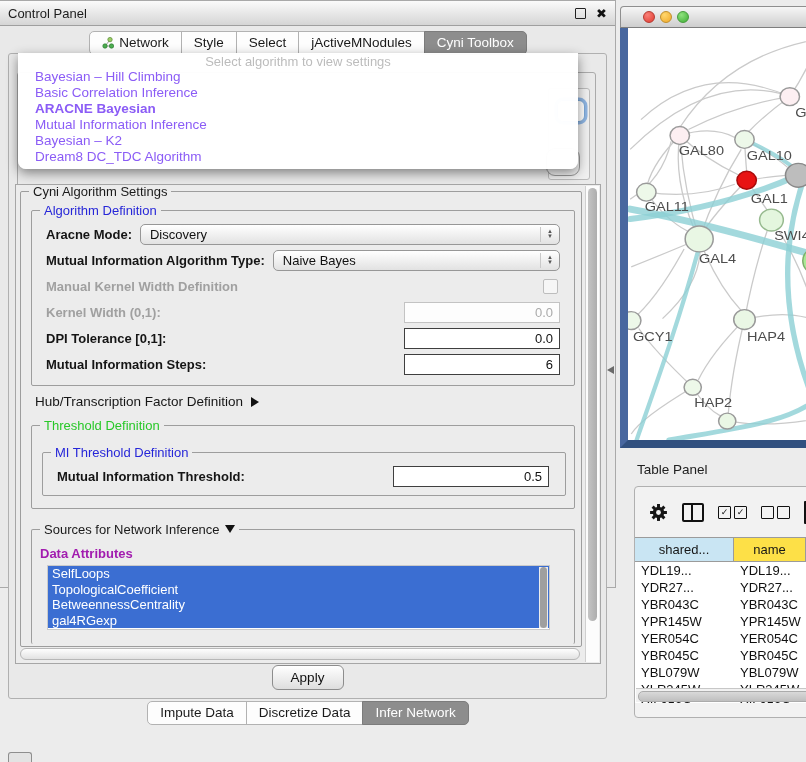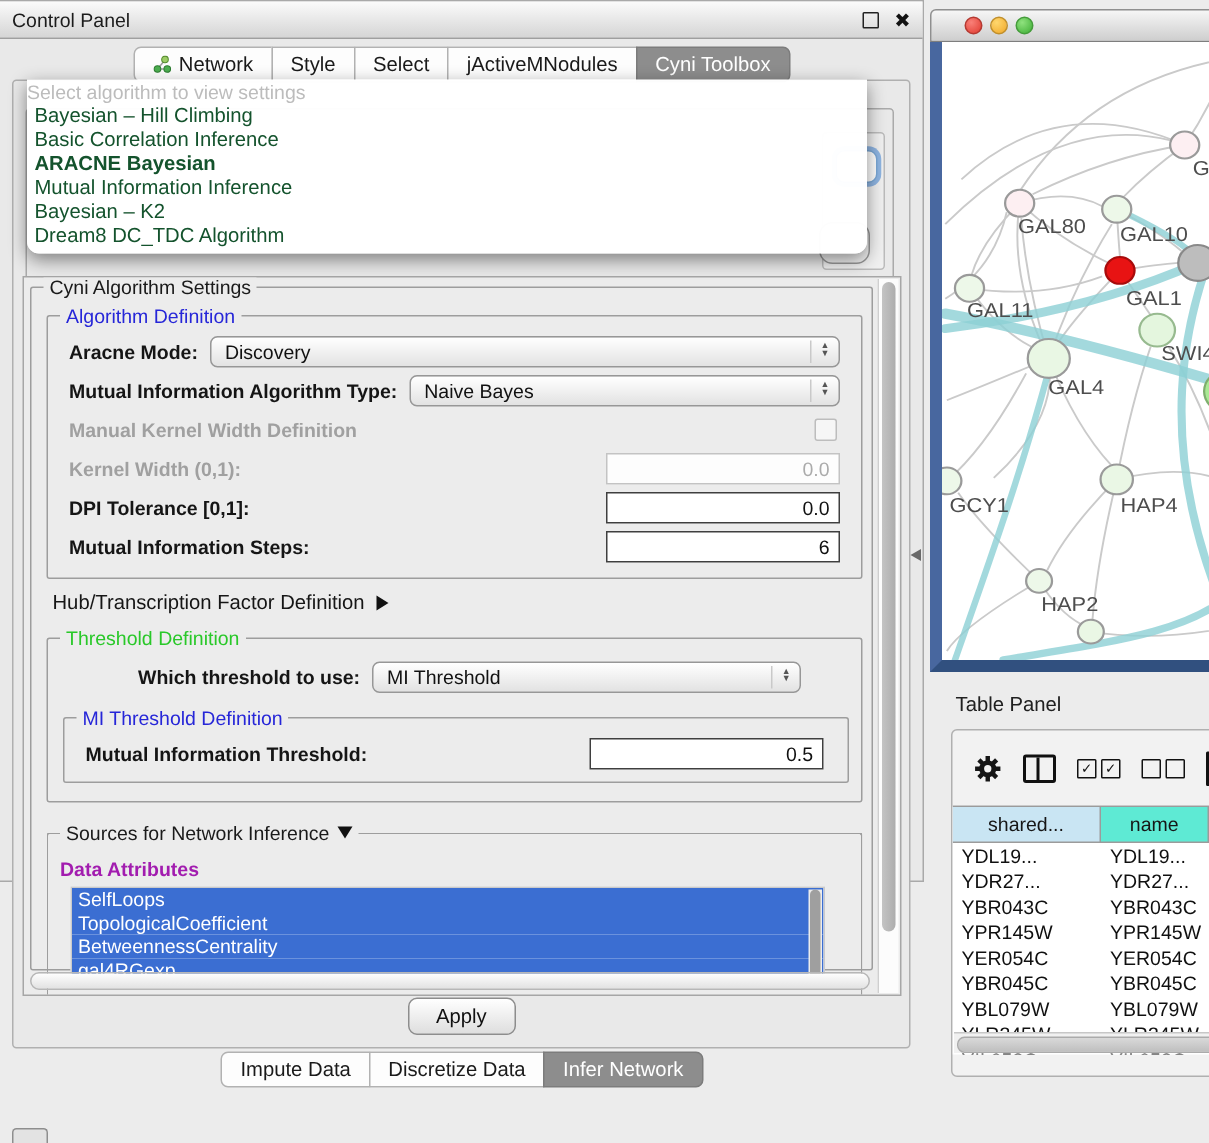"Select algorithm to view settings" .algo-hint { text-align: none -> center }
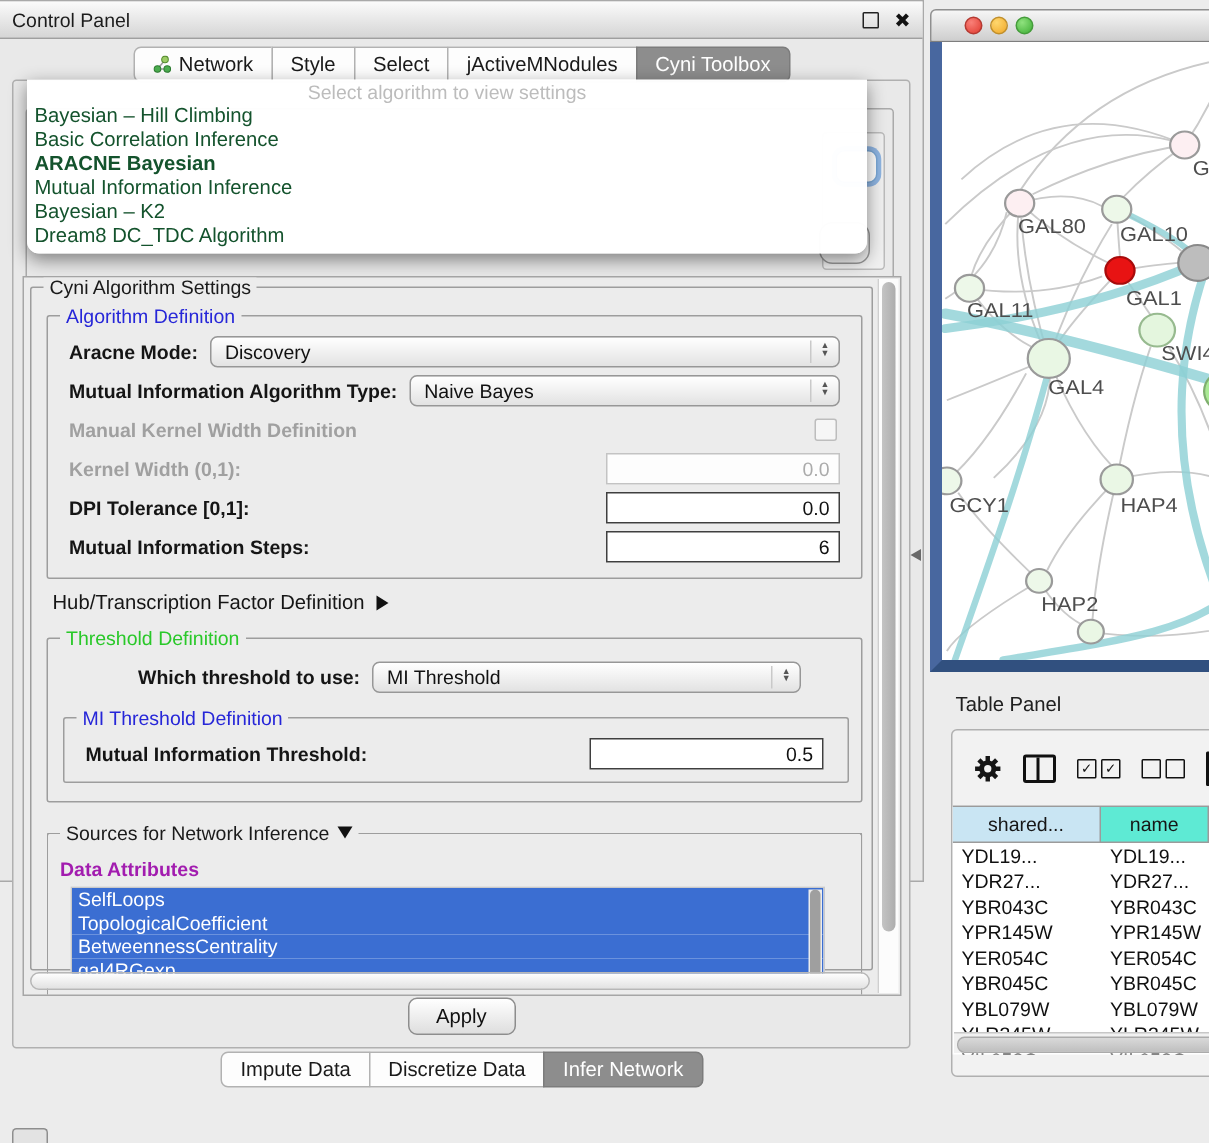"Bayesian – Hill Climbing" .algo-item { color: #14532d -> #8b5cf6; padding-left: 5px -> 17px }
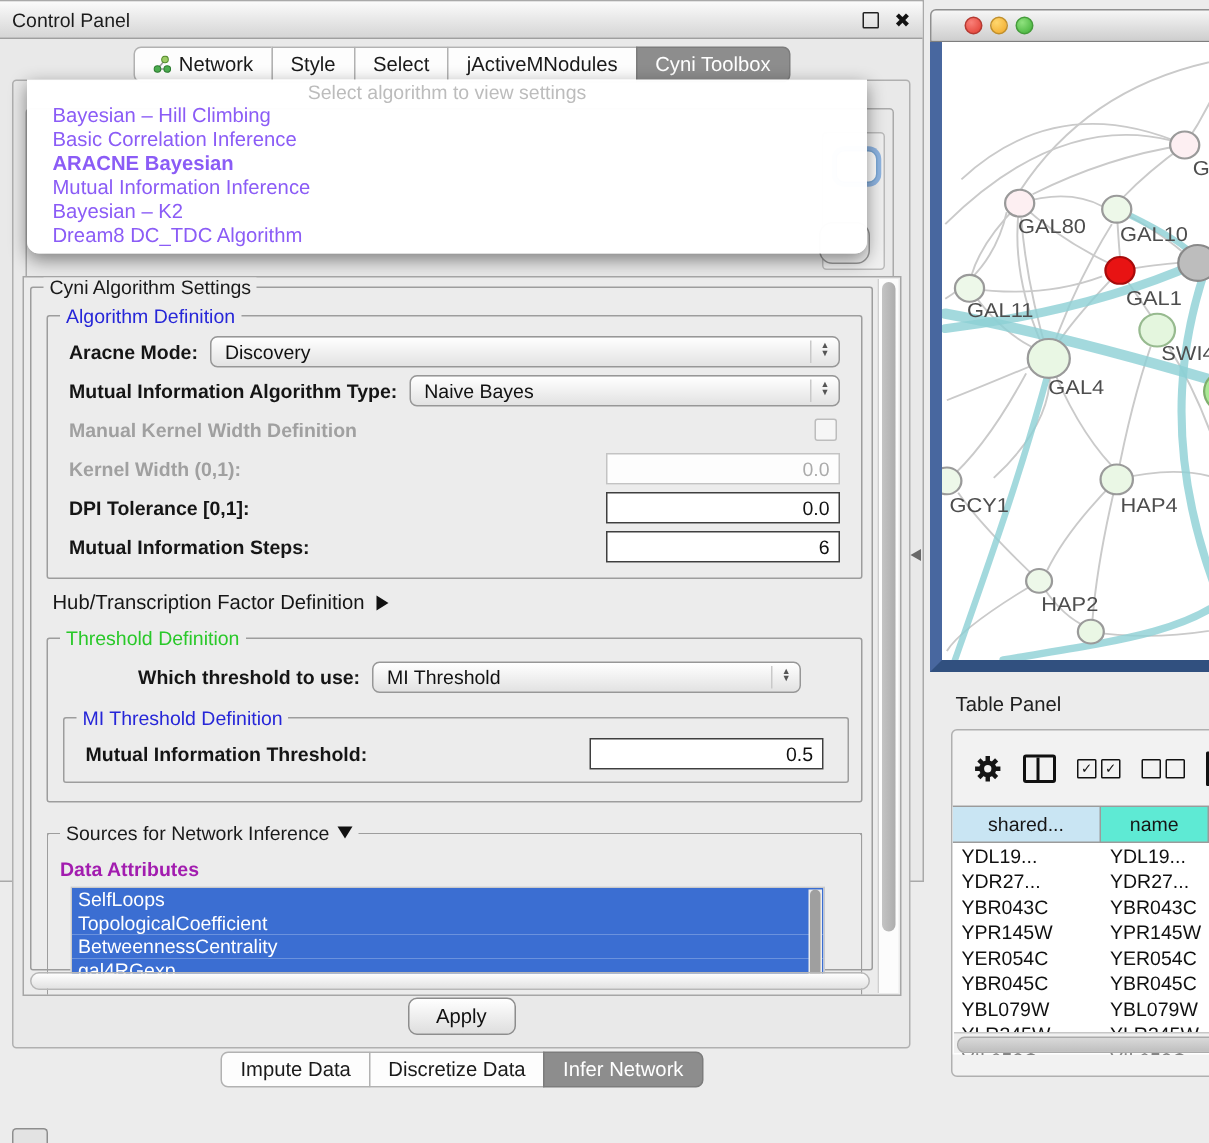"Which threshold to use:" div.row { html: <div> <span>Which threshold to use:</span> <div> <span>MI Threshold</span> <span> <span>▲</span> <span>▼</span> </span> </div> </div> -> none }
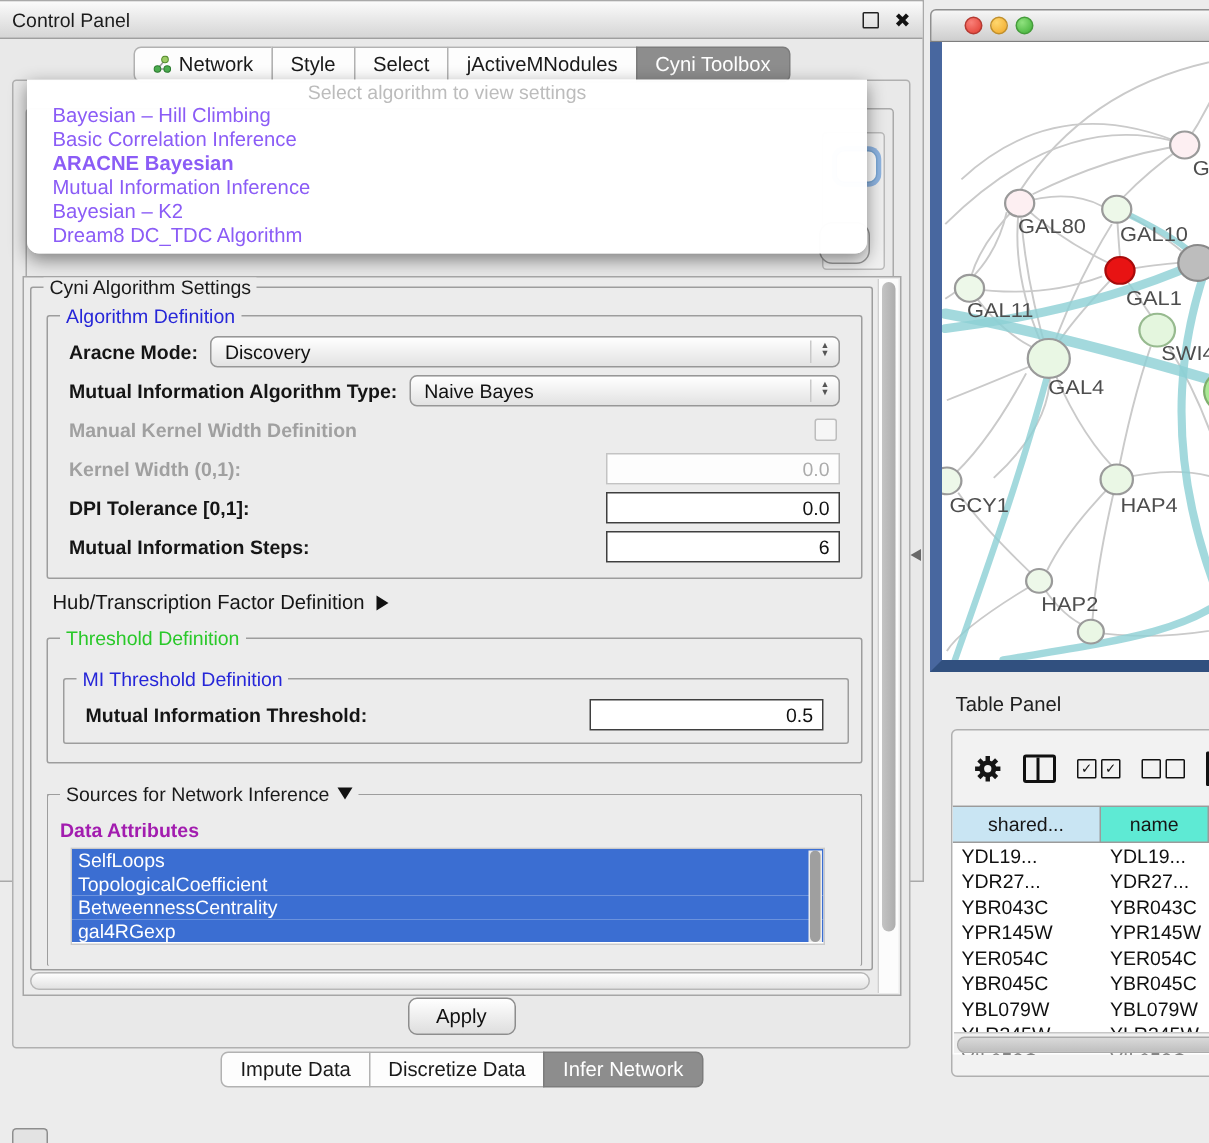"name" .th.gray { background: #5eead4 -> #fde047 }
